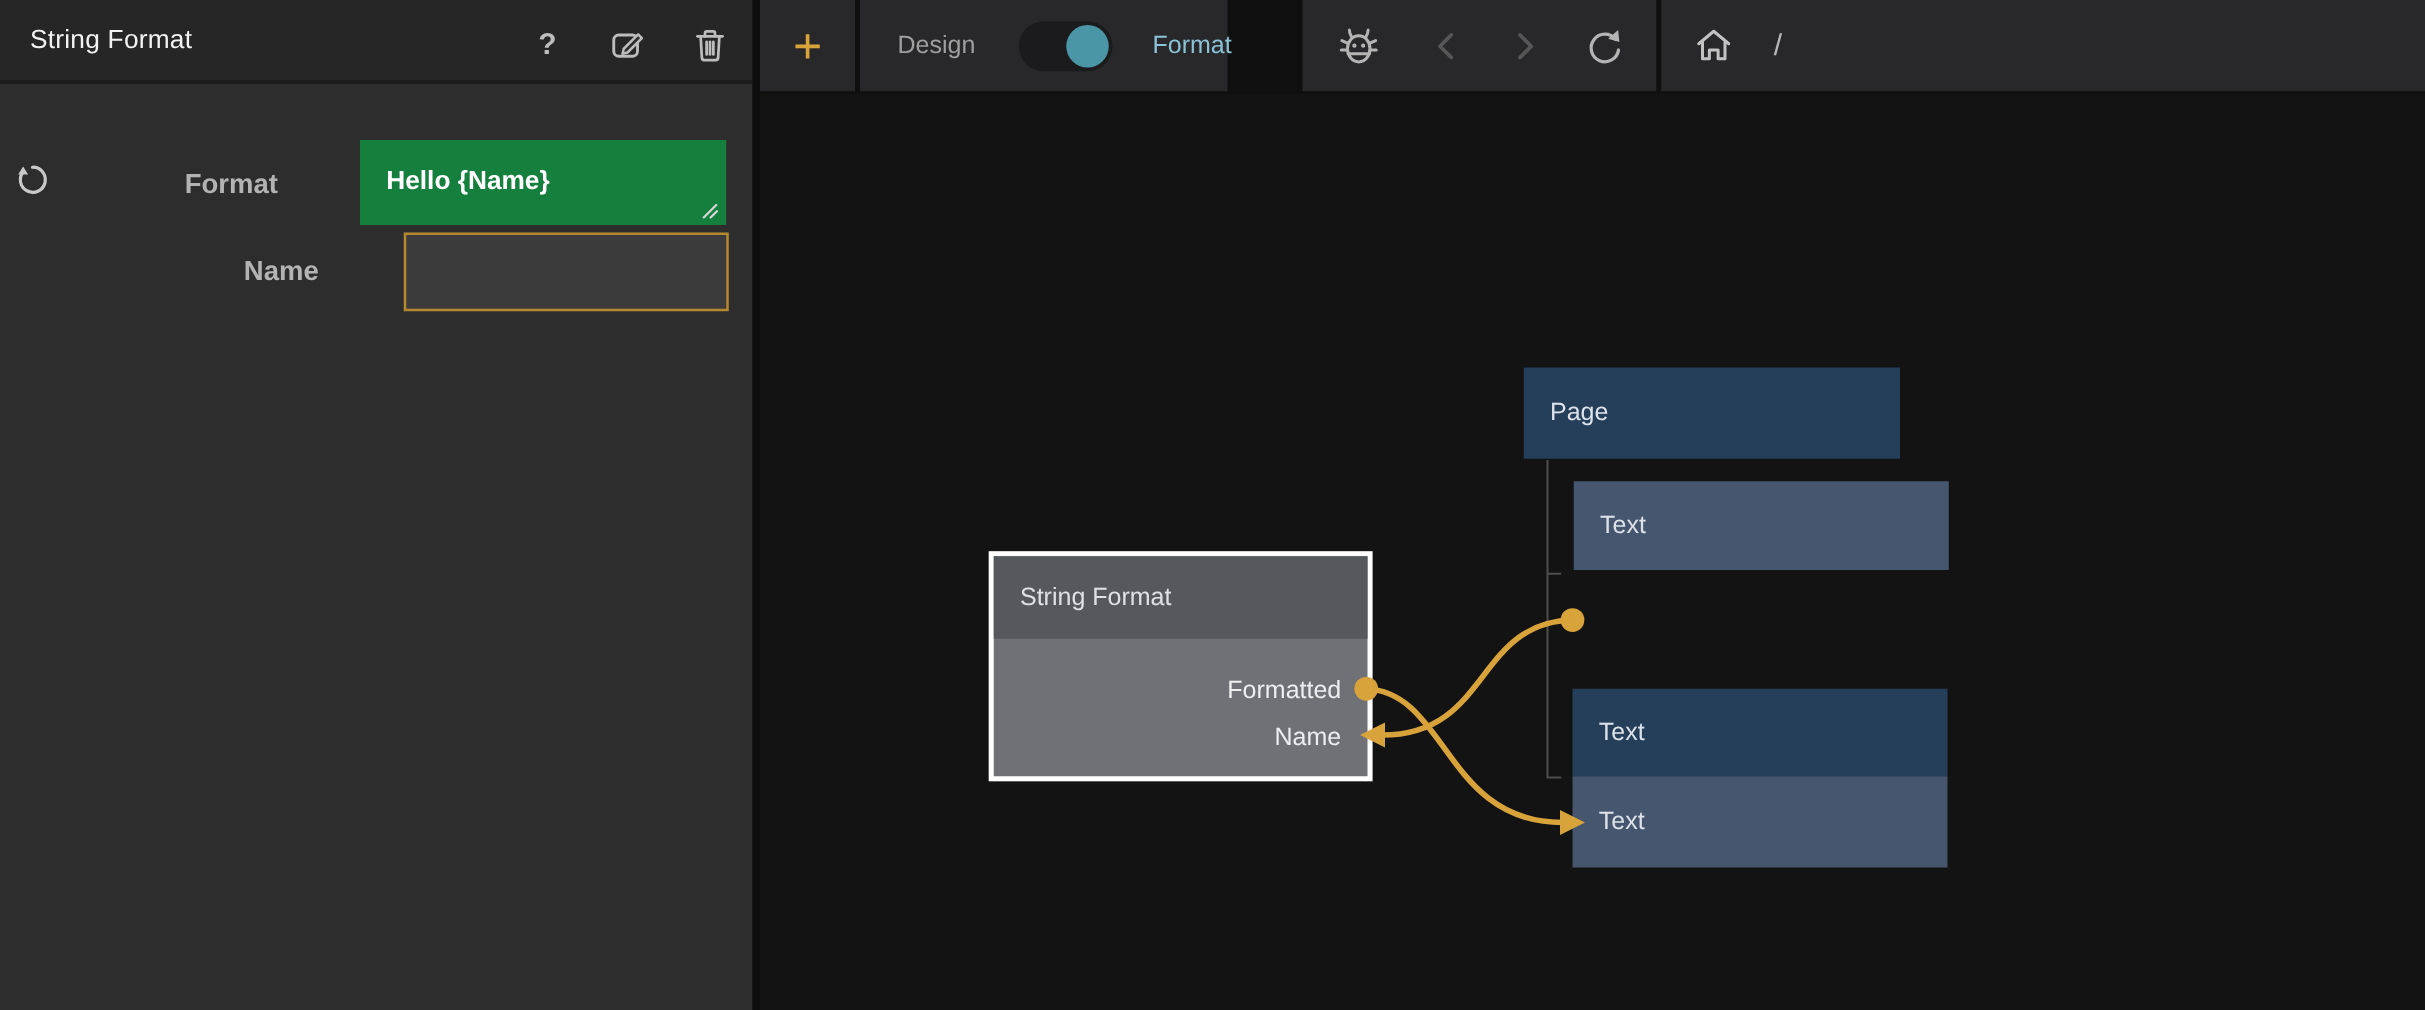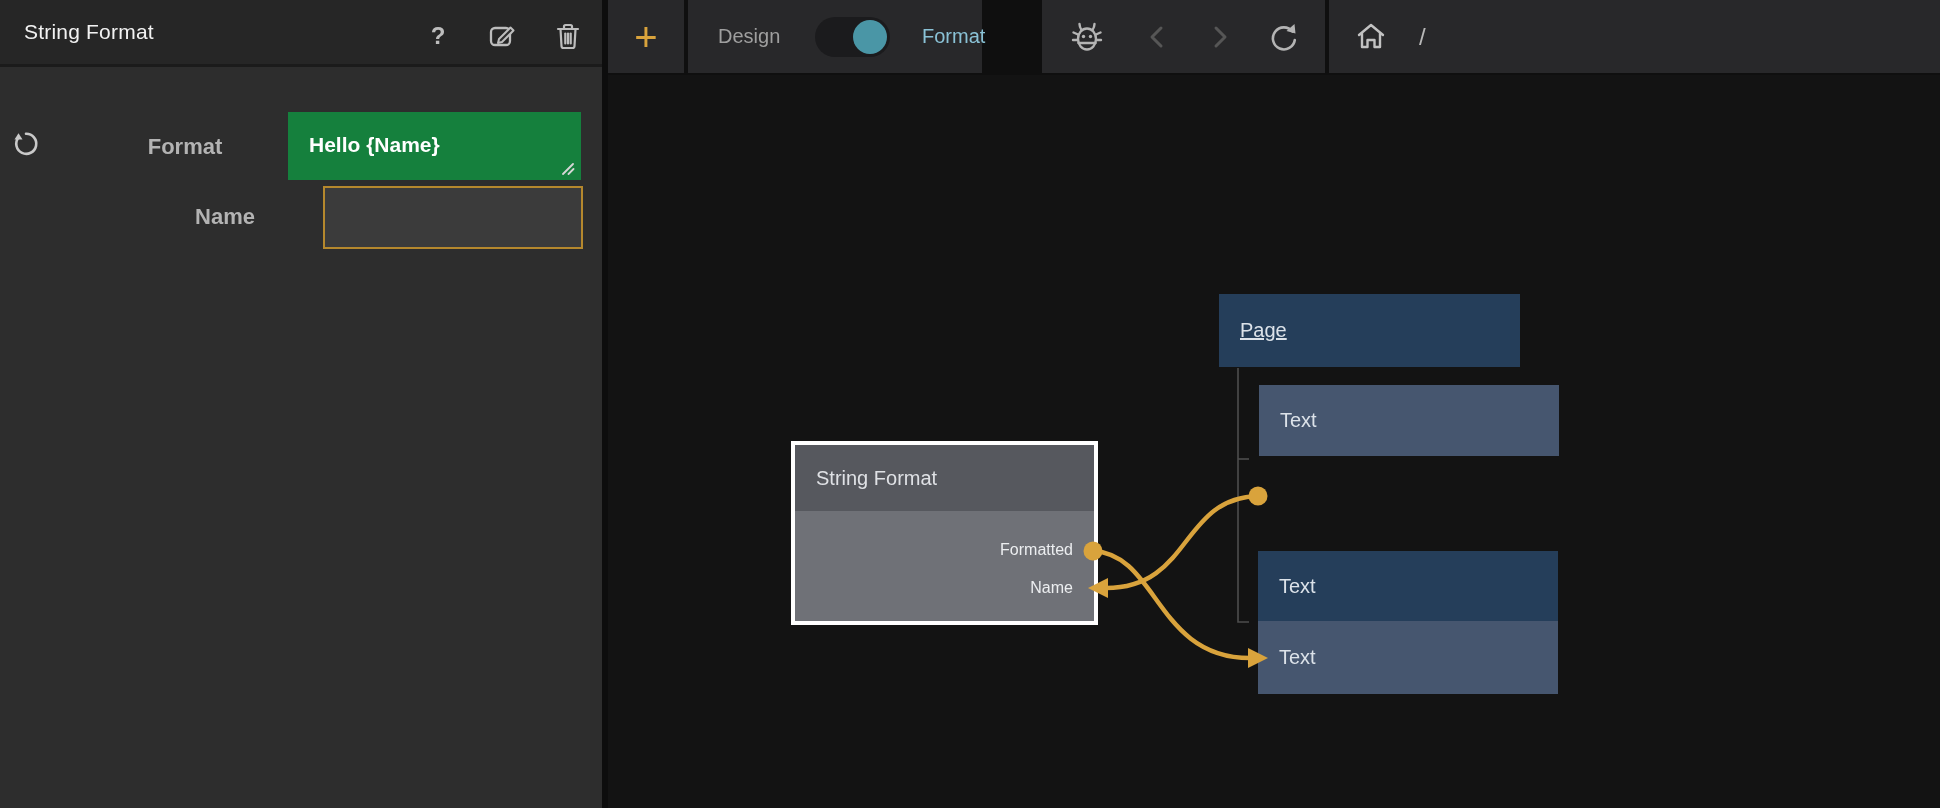"Page" .node-page .node-header { text-decoration: underline -> none }
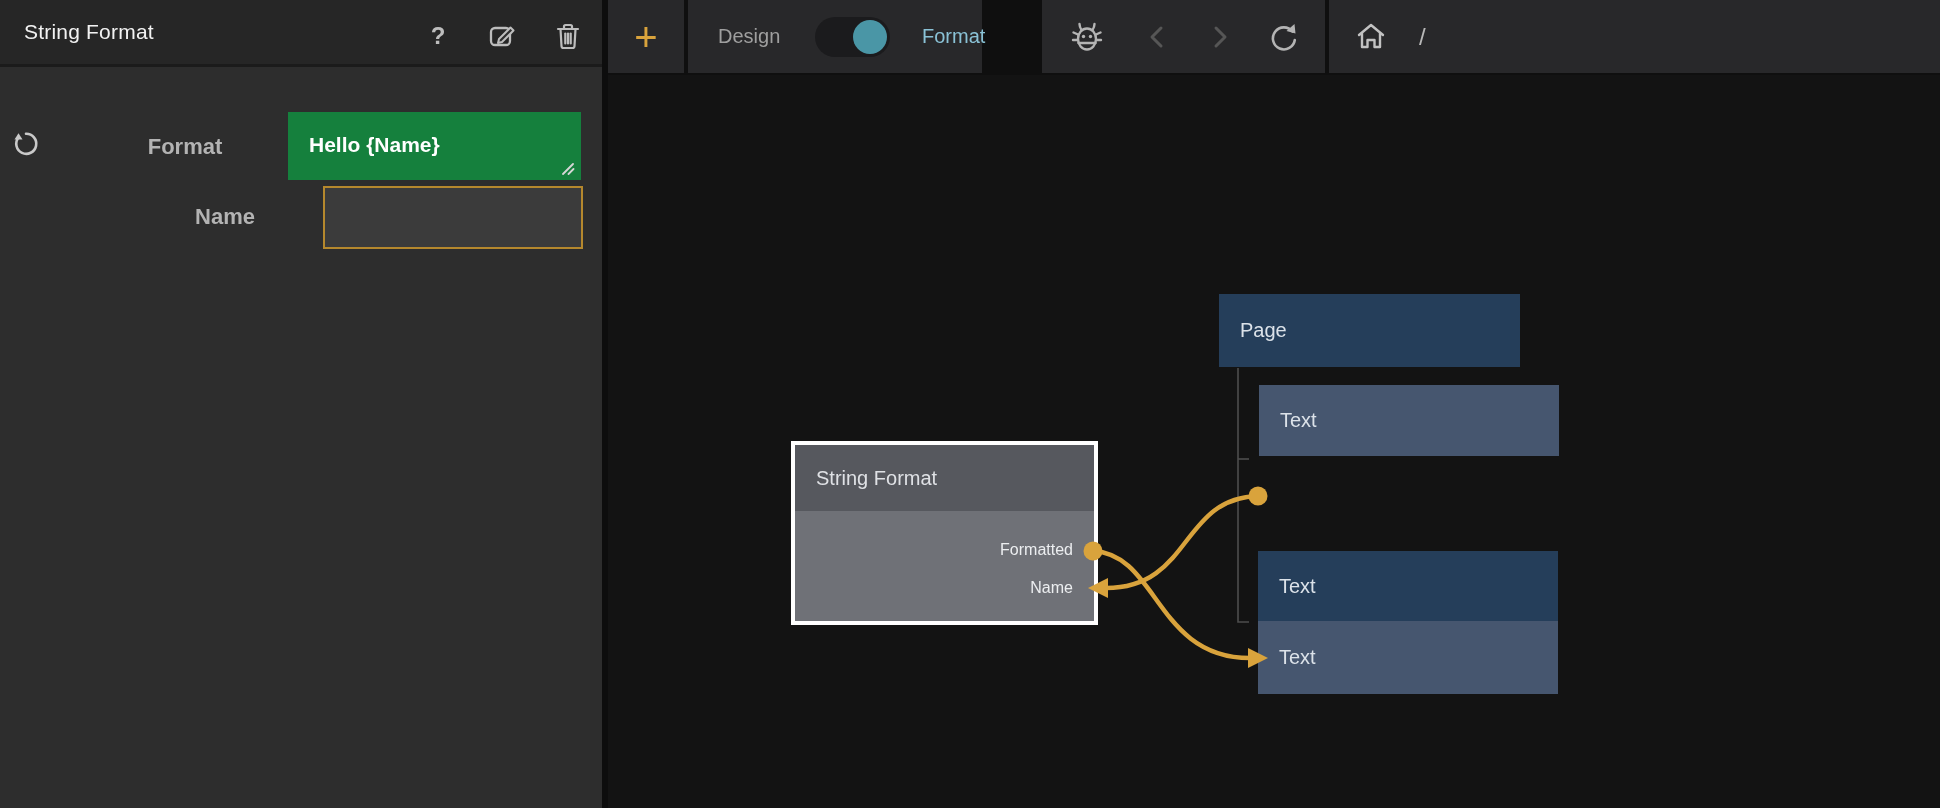"Formatted" .sf-port { font-size: 16px -> 20px }
